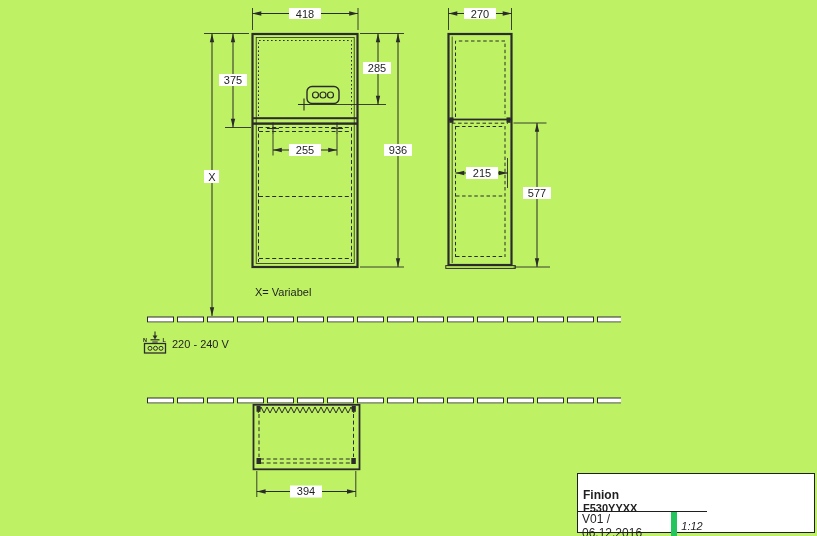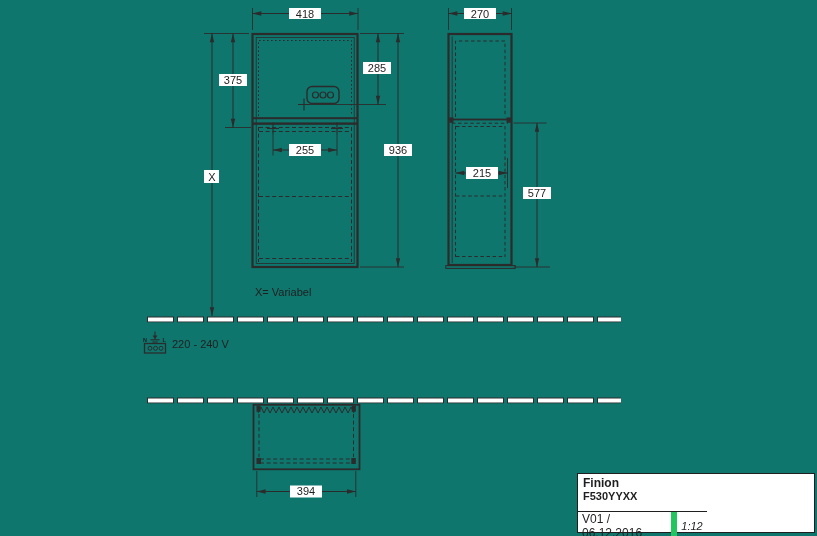"418" #stage { background: #0f766e -> #bef264 }
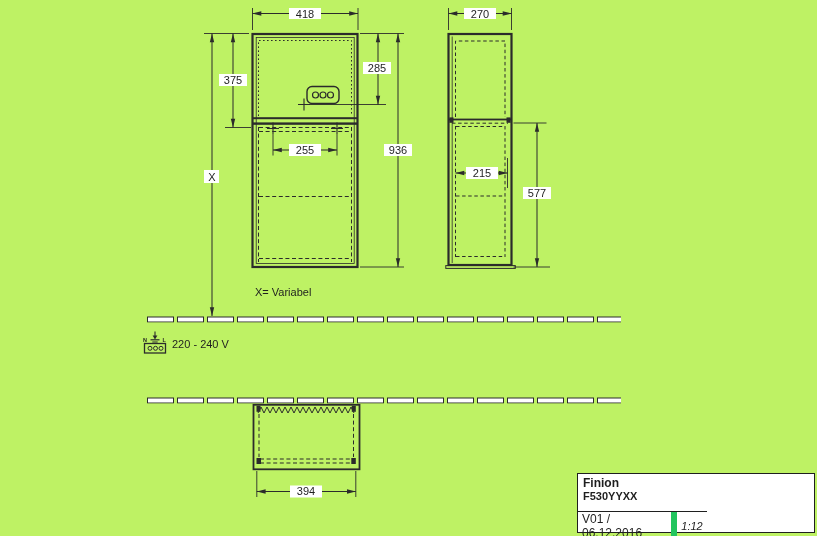"Finion" .tb-name { margin-top: none -> 12px }
